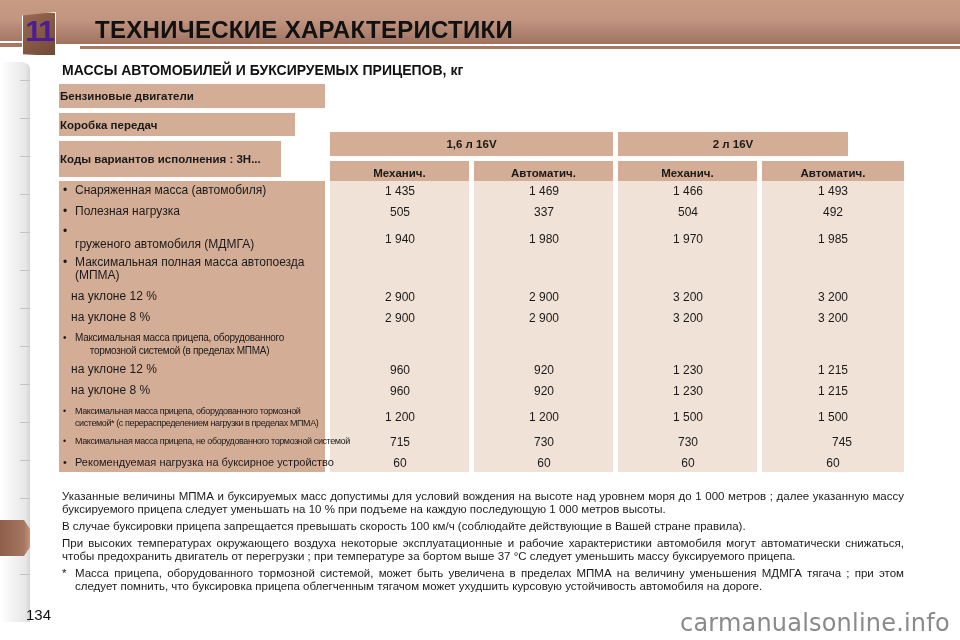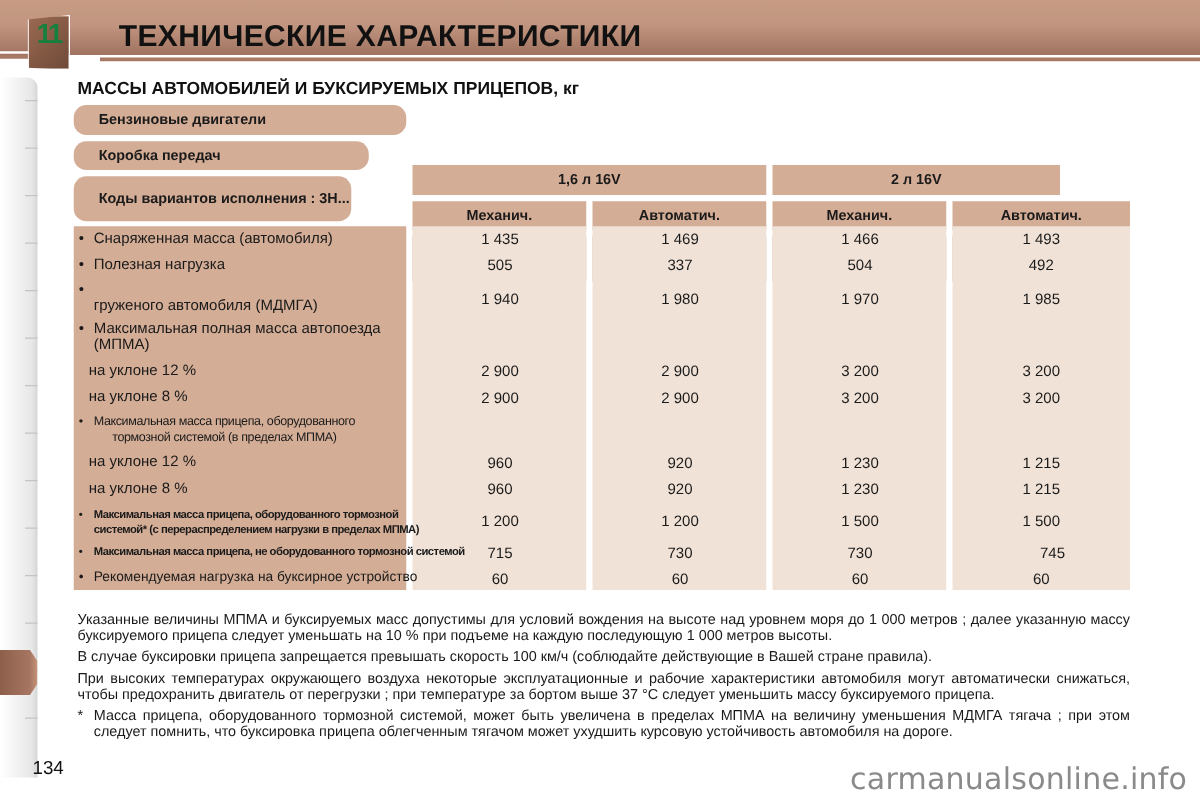"11" .chapter-num { color: #15803d -> #4c1d95; font-size: 22px -> 30px }
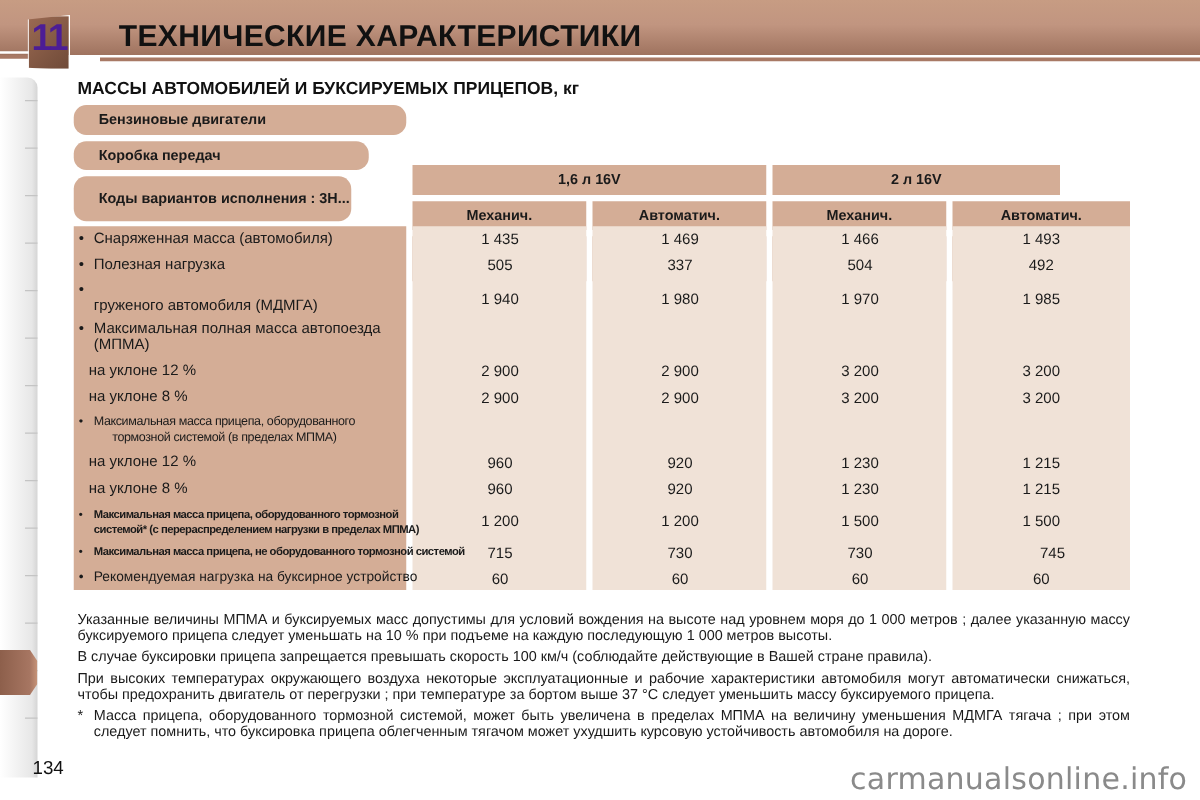"Бензиновые двигатели" .hdr.left { border-radius: 10px -> none; padding-left: 20px -> 1px }
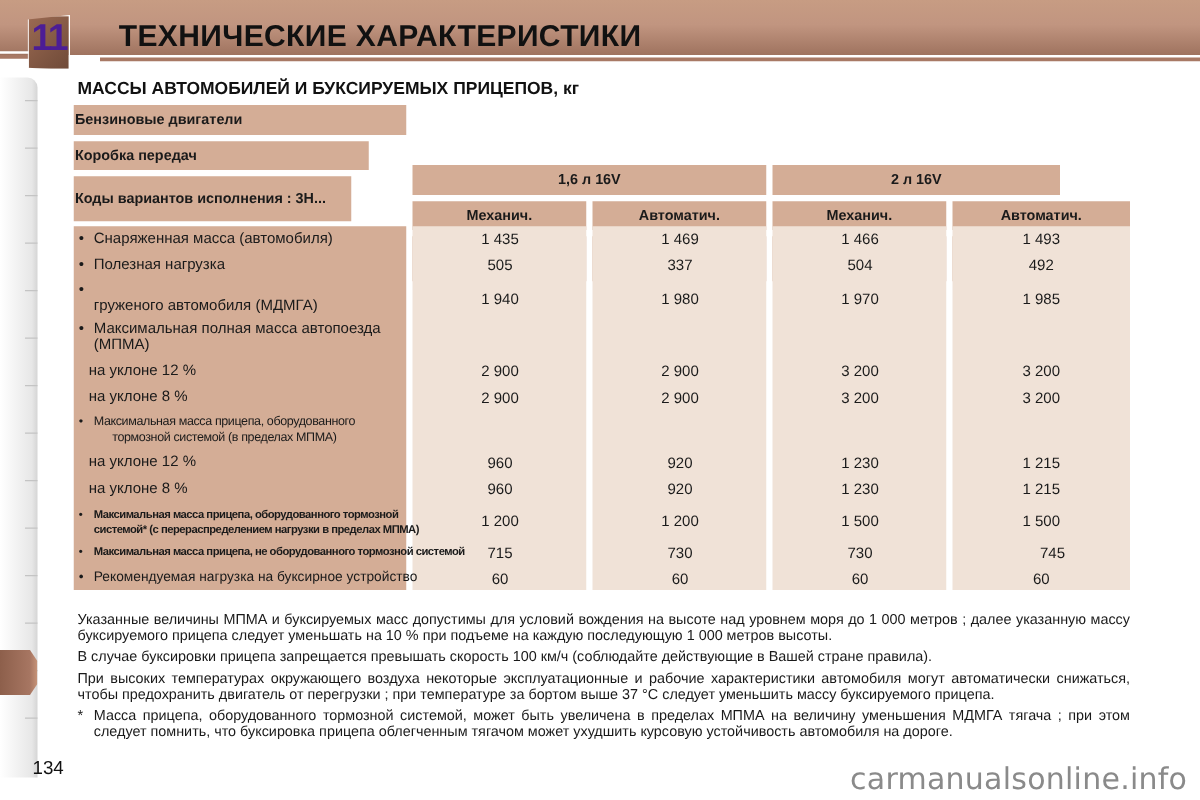"Максимальная масса прицепа, оборудованного тормозной" .lbl.tiny { font-weight: bold -> none }
